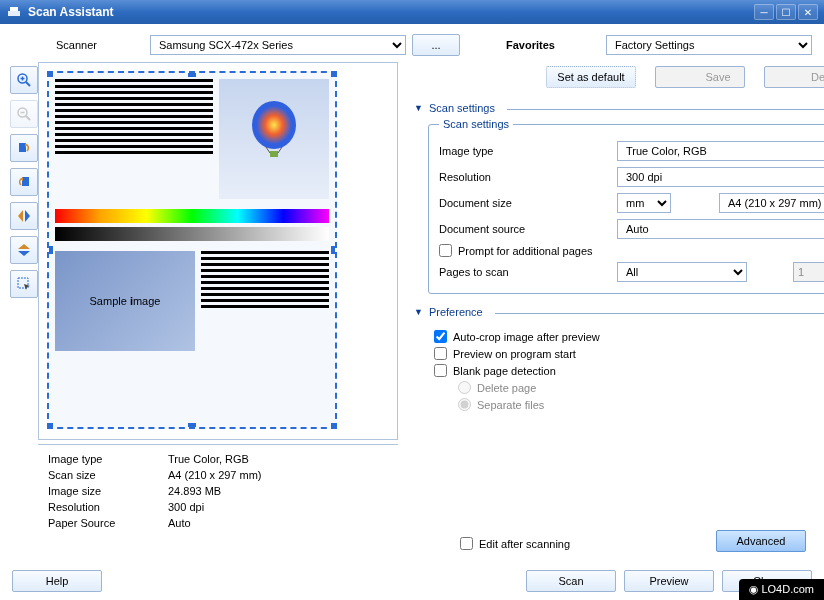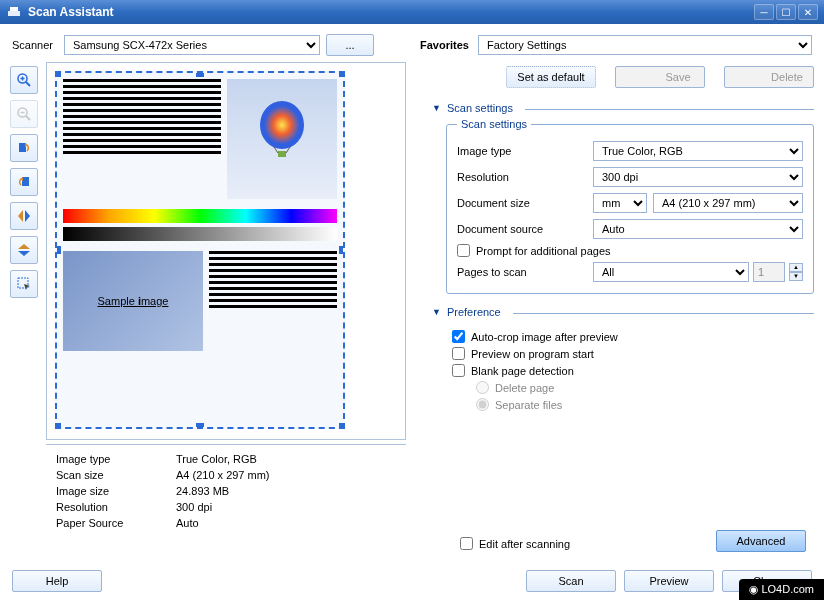"Scanner" span.label { margin-left: none -> 44px }
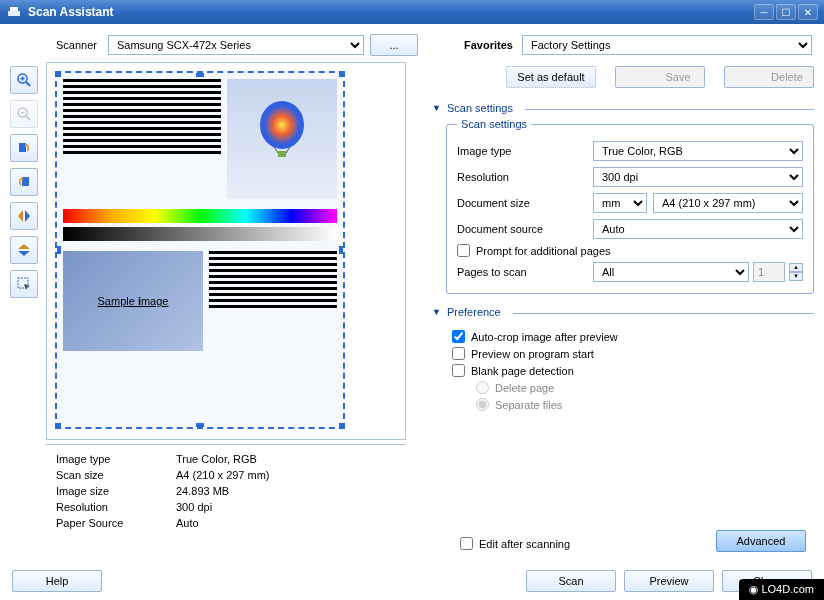"Samsung SCX-472x Series" select, input[type=text] { margin-left: none -> 42px }
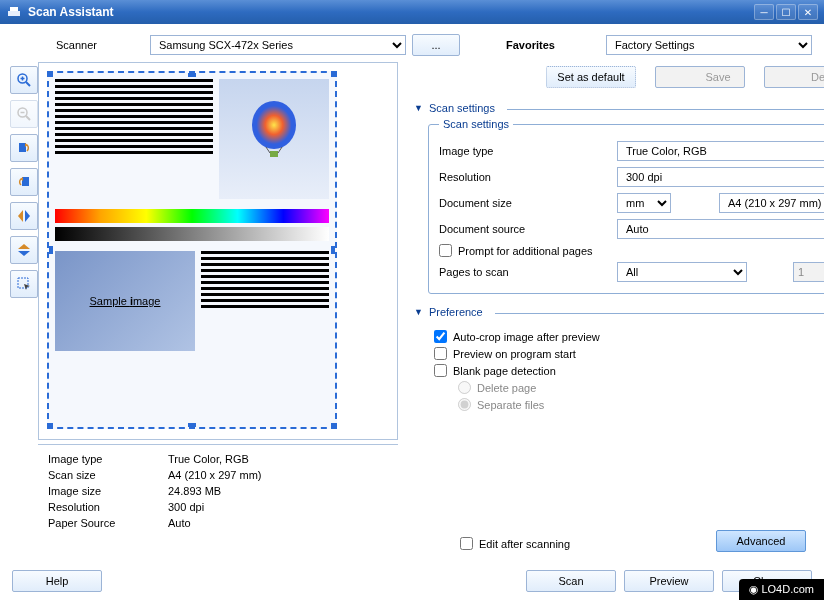"Sample image" .preview-select { text-decoration: underline -> none }
